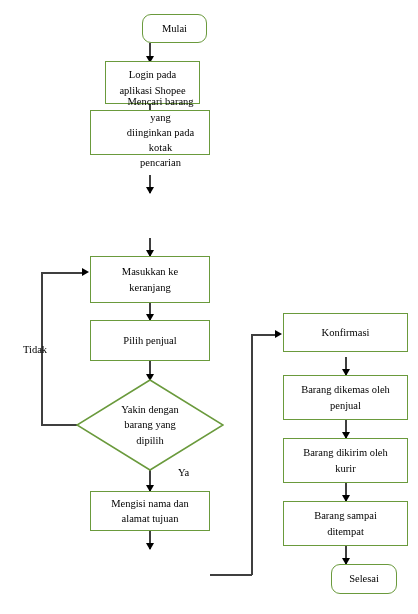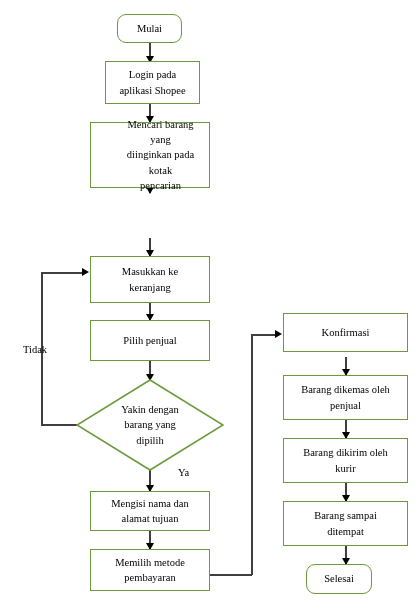"Mulai" .node.term { margin-left: none -> 25px }
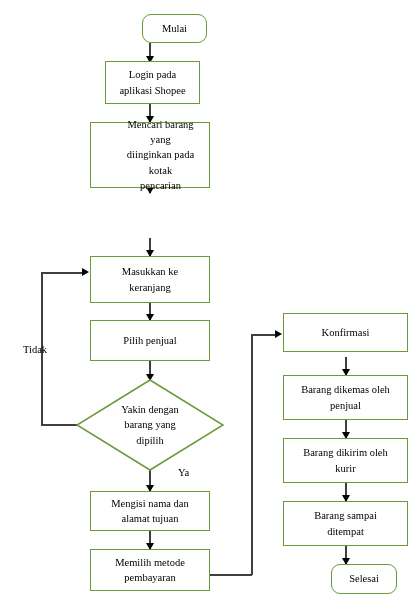"Mencari barang yang" div.node { height: 66px -> 45px; top: 122px -> 110px }
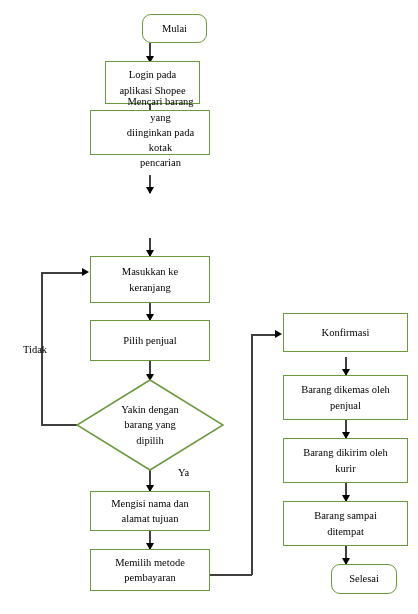"Memilih metode" div.node { html: <div>Memilih metode pembayaran</div> -> none }
